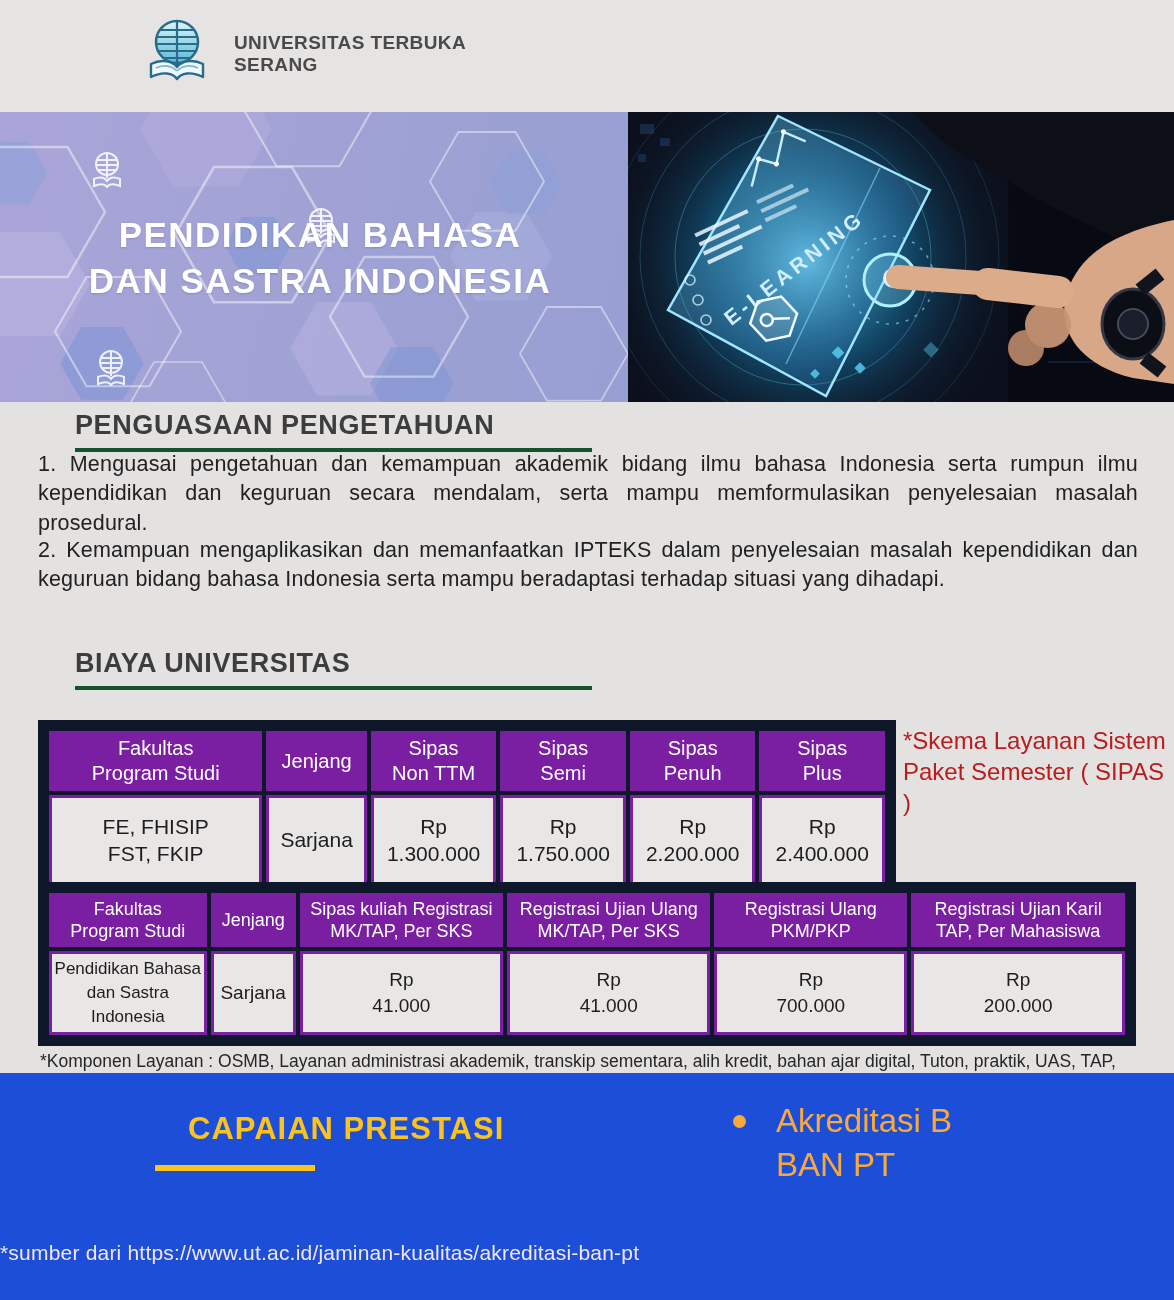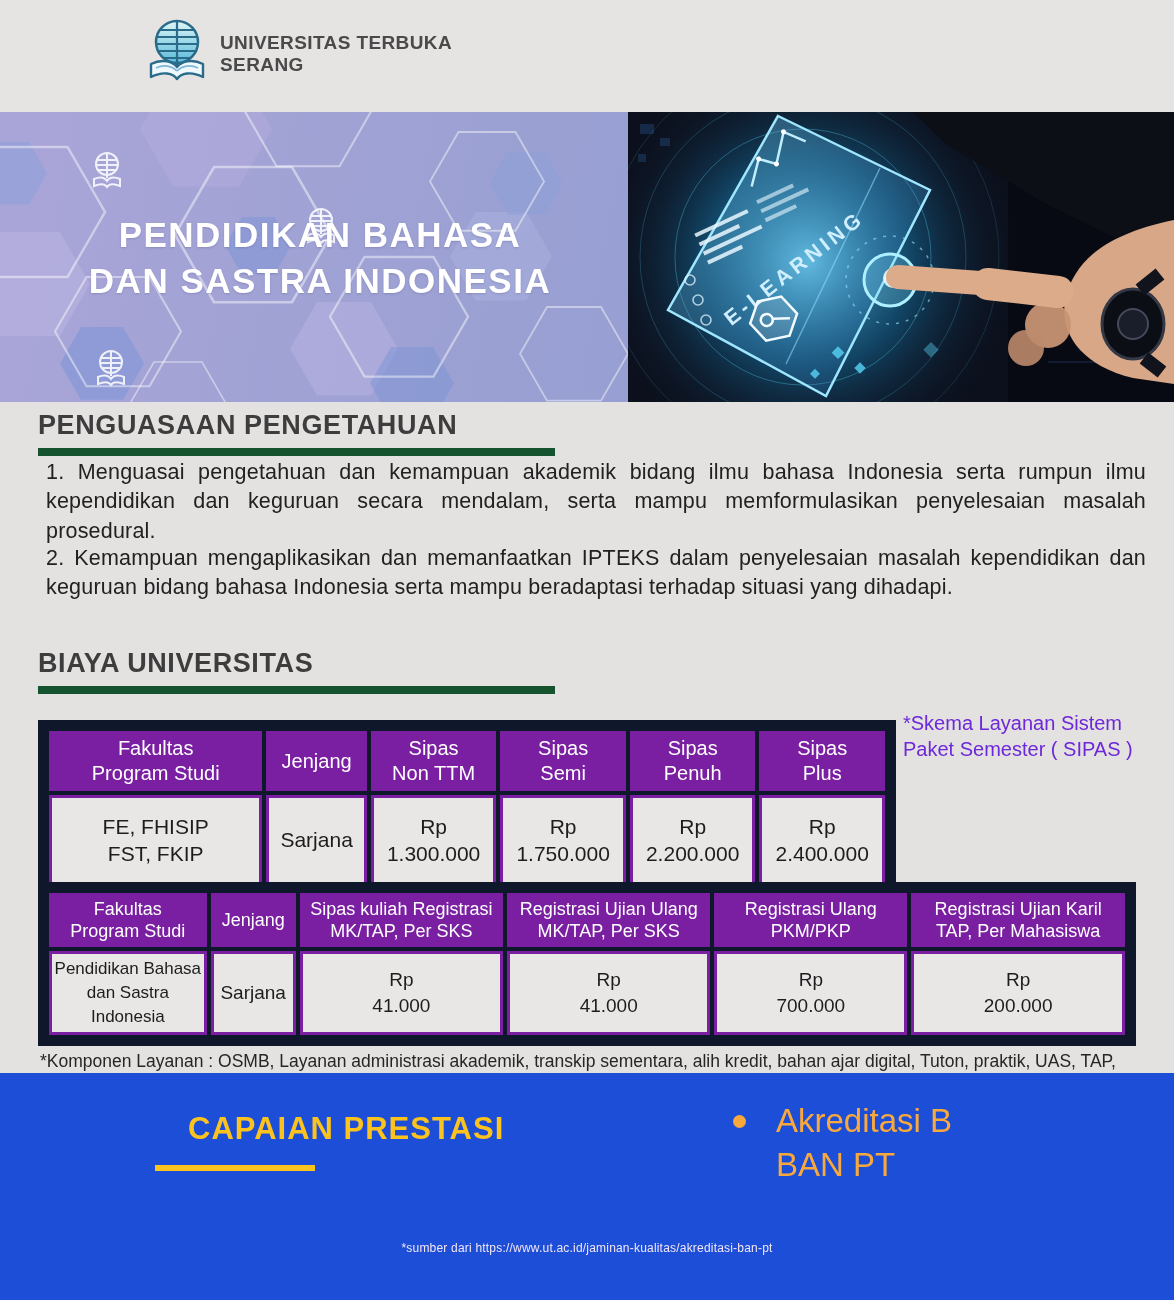"UNIVERSITAS TERBUKA" .brand { gap: 12px -> 26px }
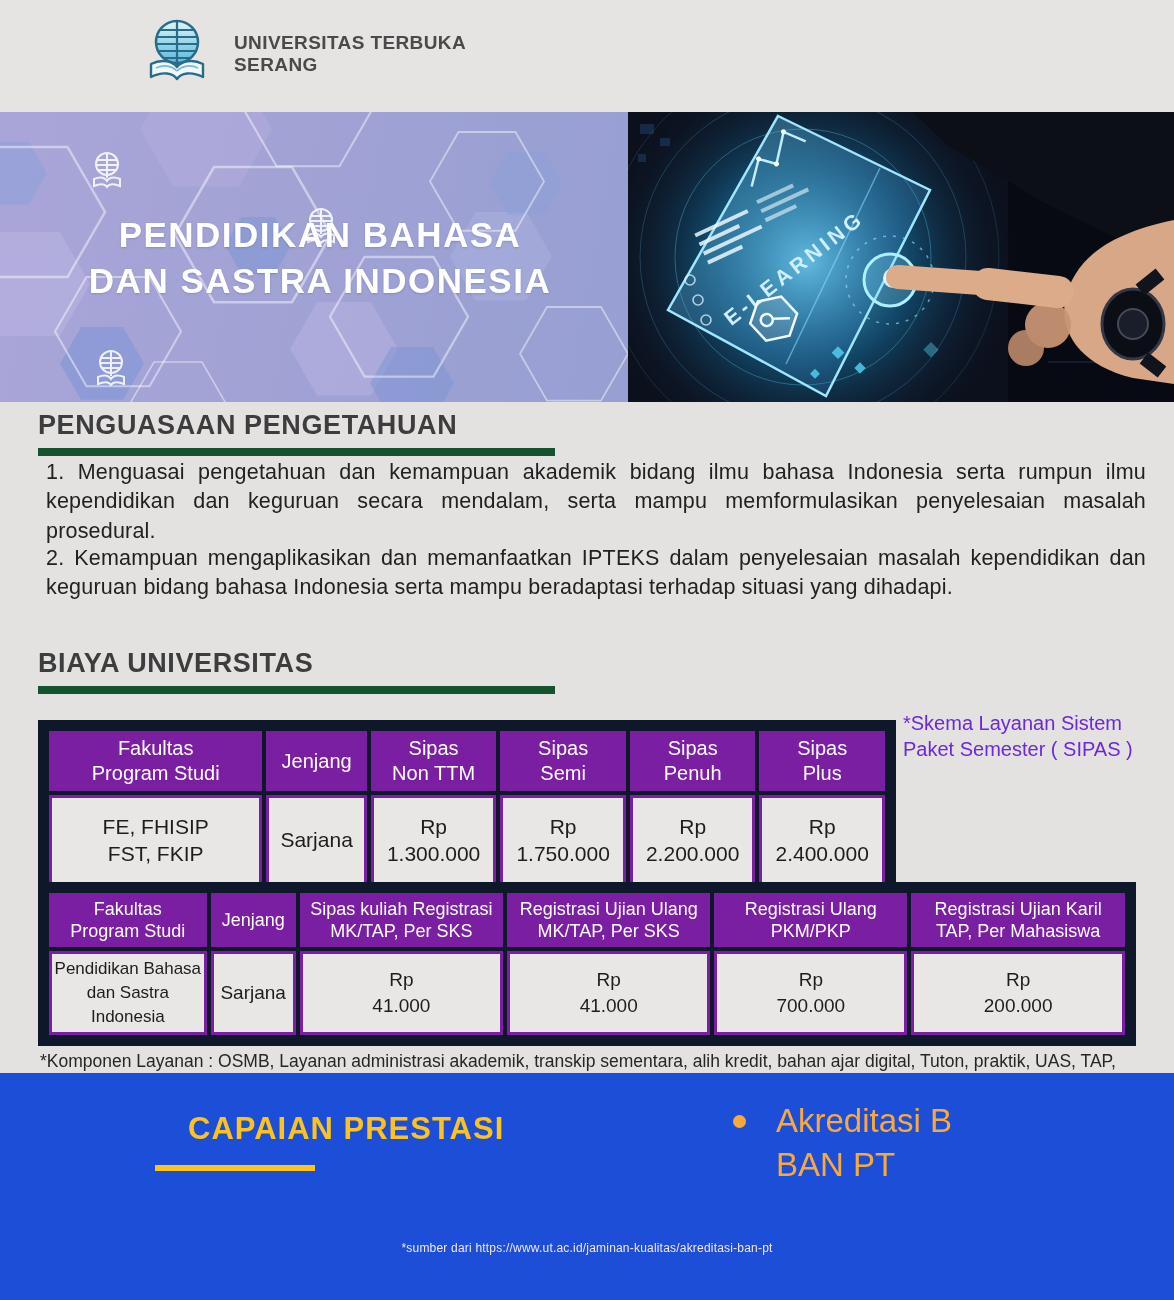"PENGUASAAN PENGETAHUAN" .rule { border-bottom: 8px solid #14532d -> 4px solid #14532d; margin-left: none -> 37px }
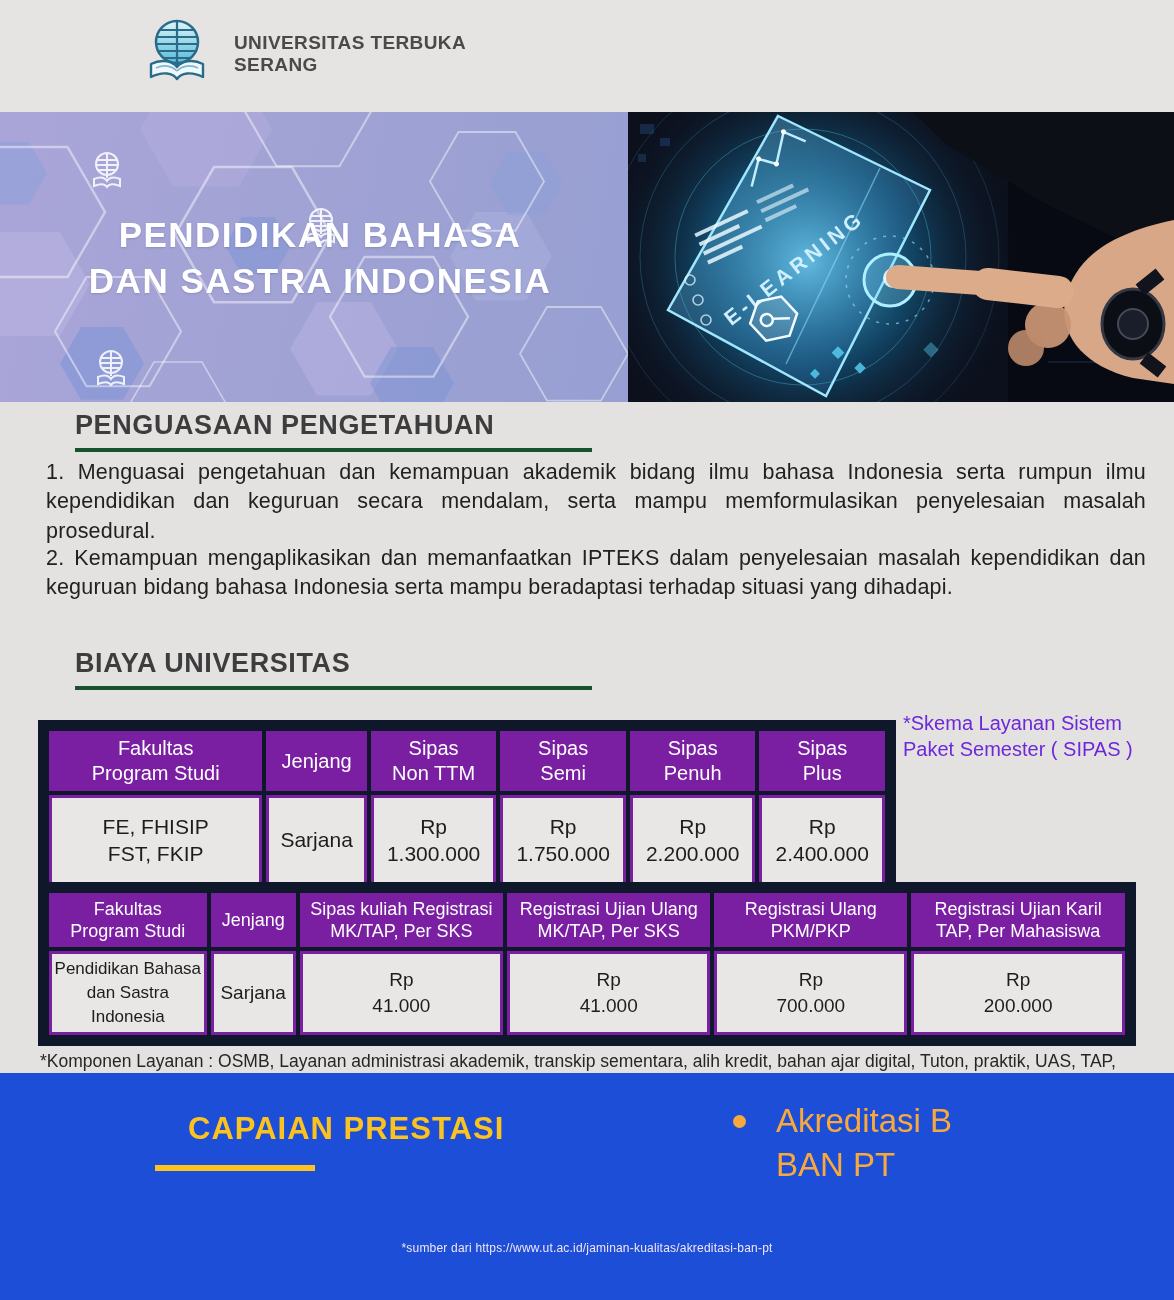"1. Menguasai pengetahuan dan kemampuan" .para { margin: 8px -> 0 }
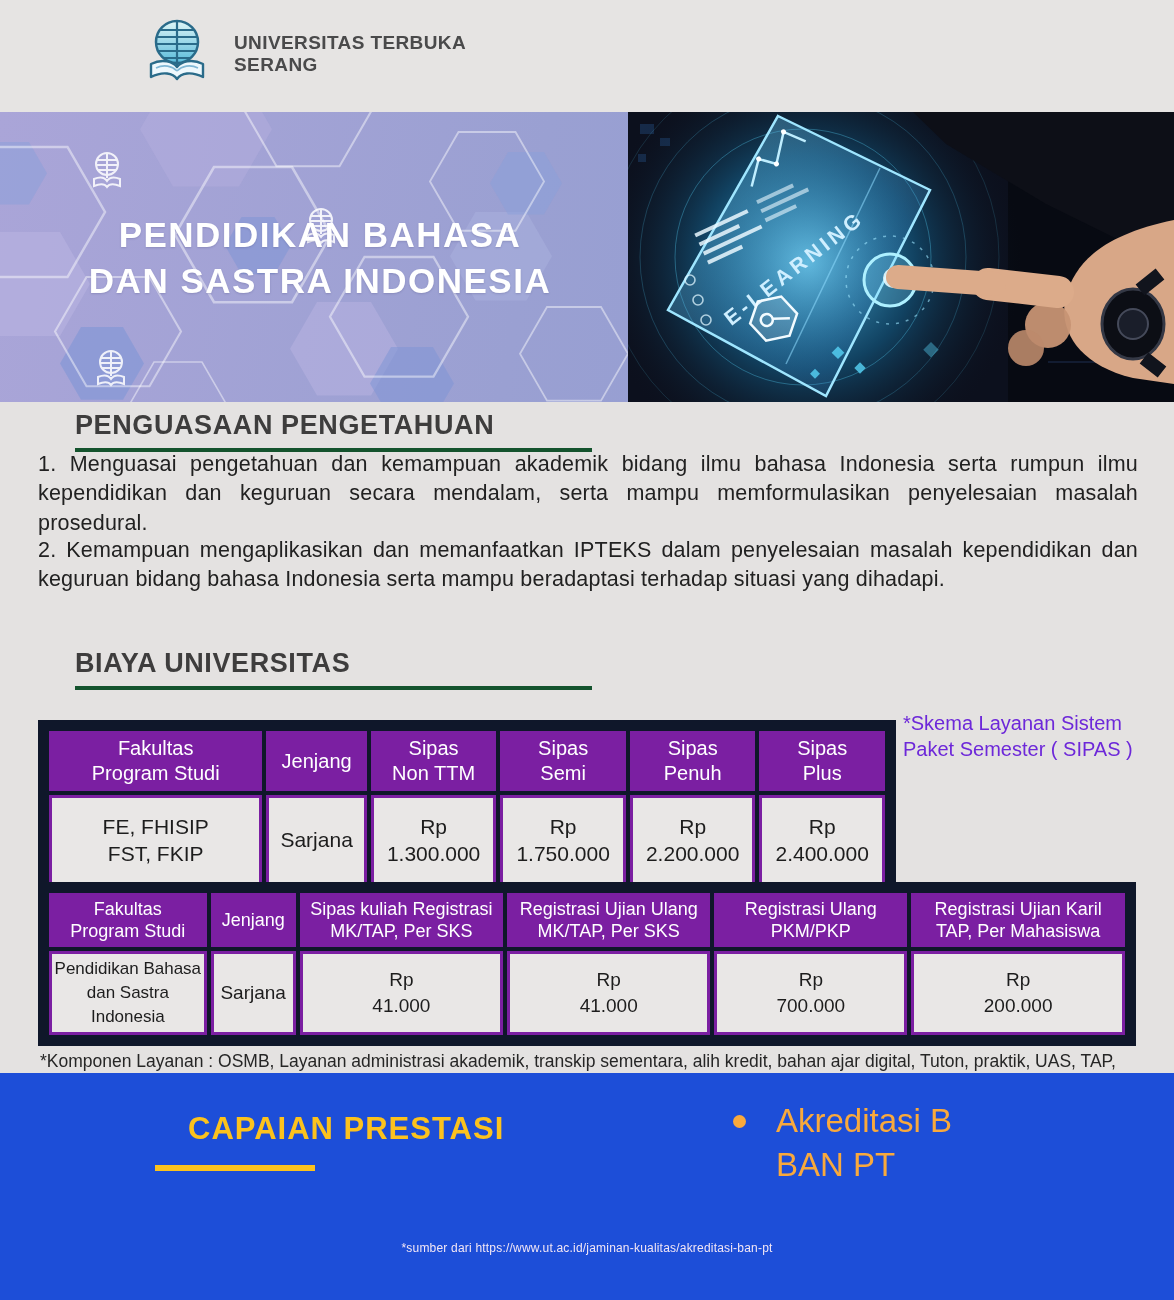"*Skema Layanan Sistem" .side-note { color: #6d28d9 -> #b91c1c; font-size: 20px -> 24px; top: 308px -> 323px }
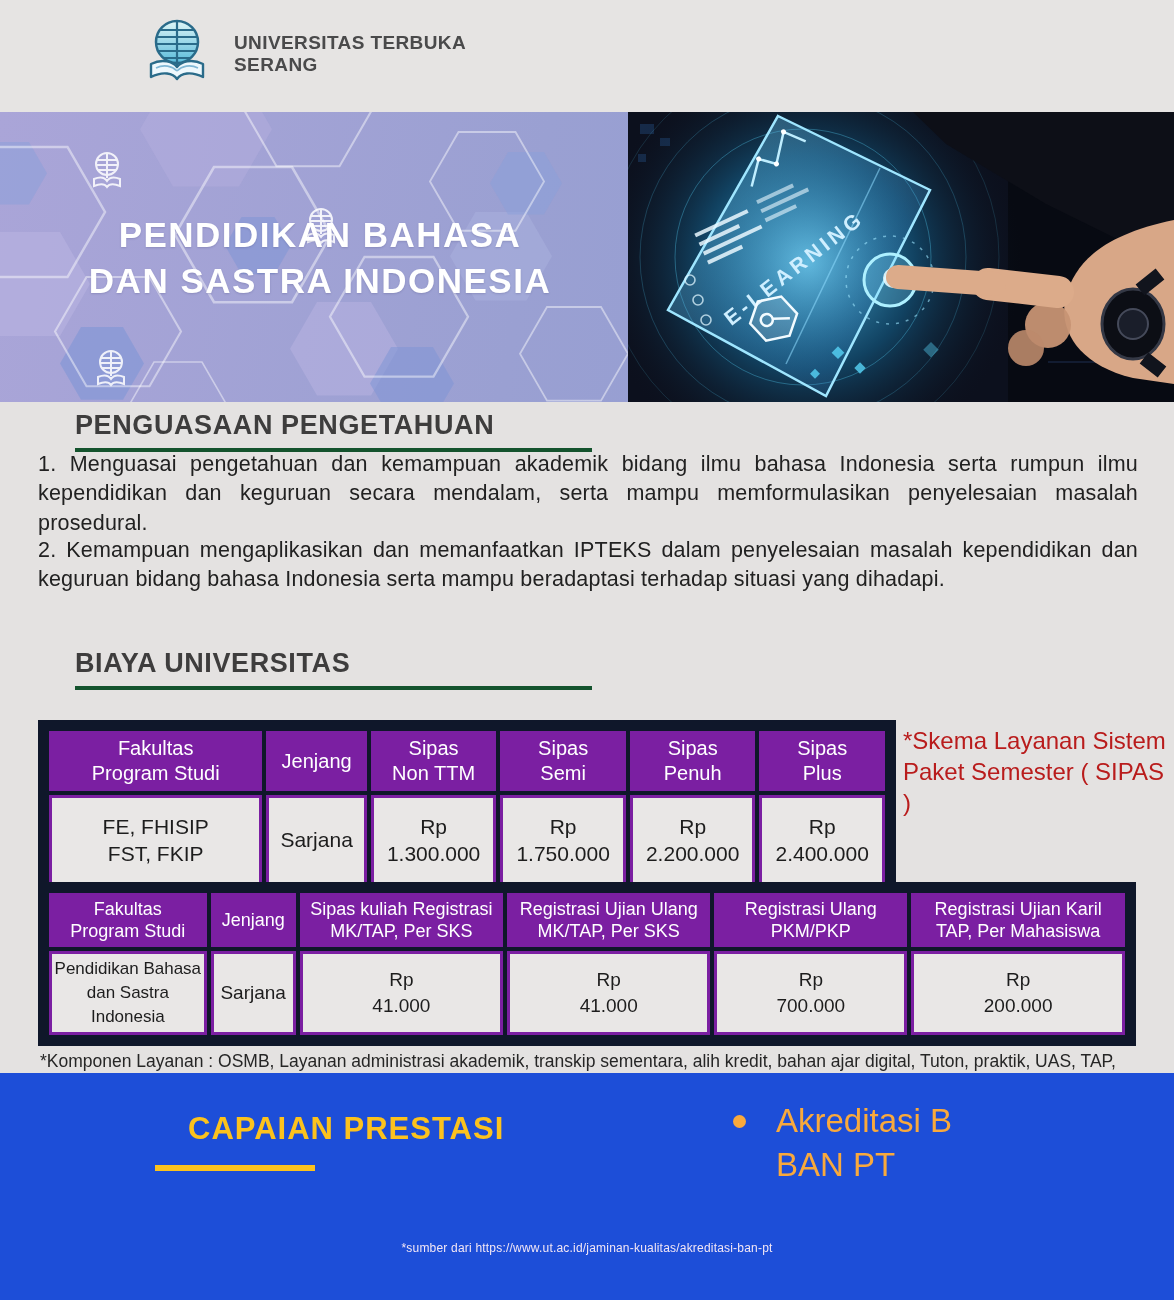"*sumber dari" .source { font-size: 12px -> 21px; text-align: center -> left }
